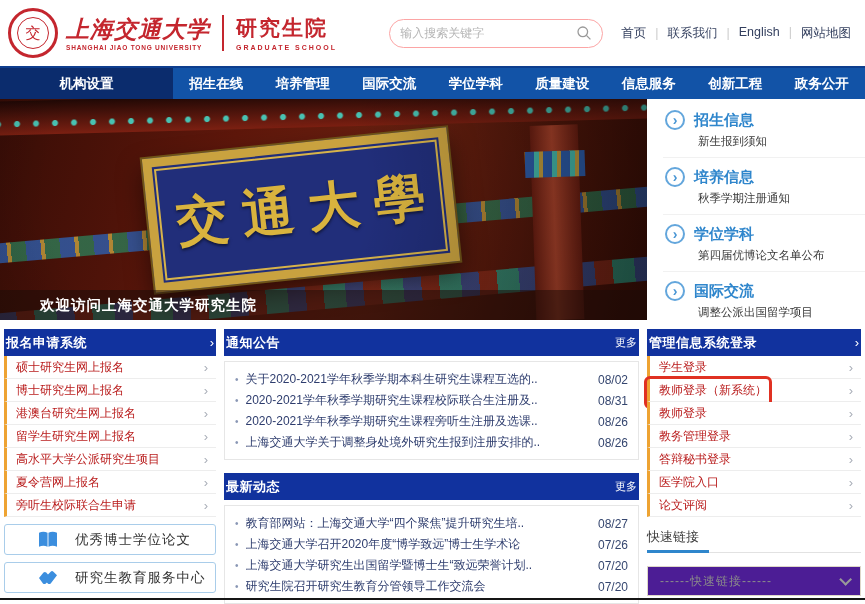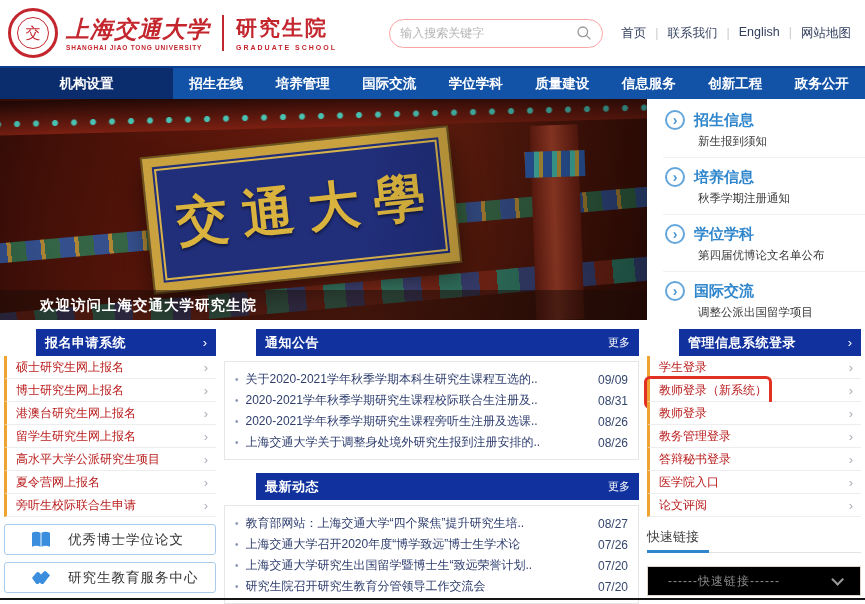"报名申请系统" .phead { margin-left: 32px -> none; padding: 0 9px -> 0 2px }
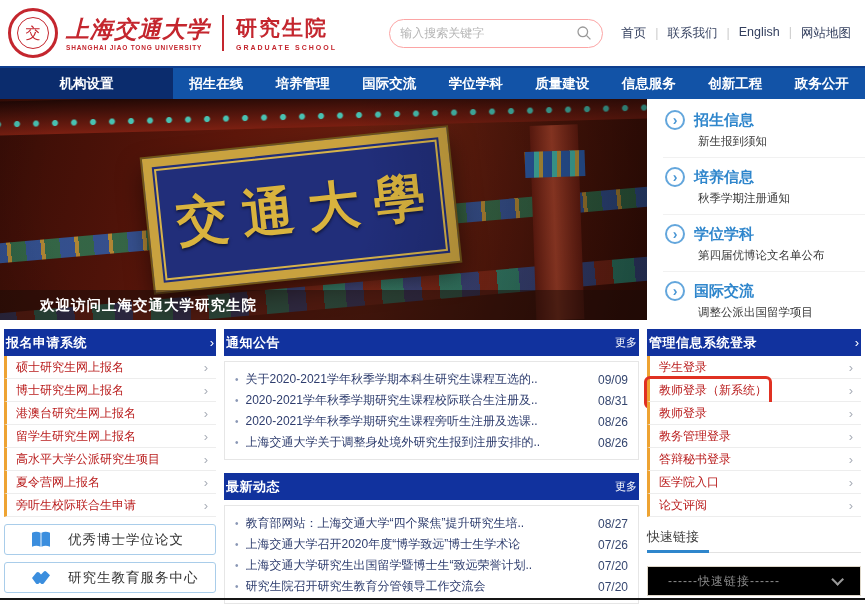"09/09" span.n-date { text: 09/09 -> 08/02 }
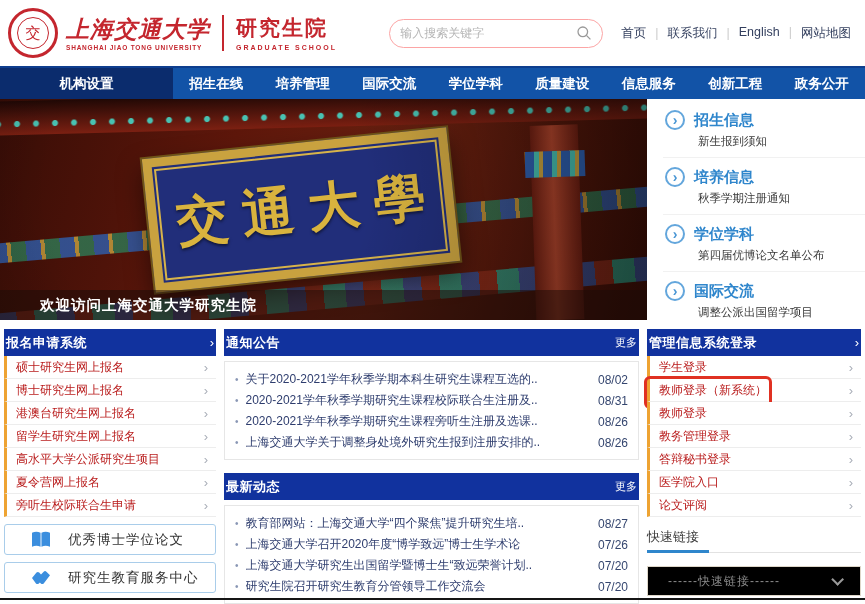"优秀博士学位论文" .big-btn { padding-left: 25px -> 32px }
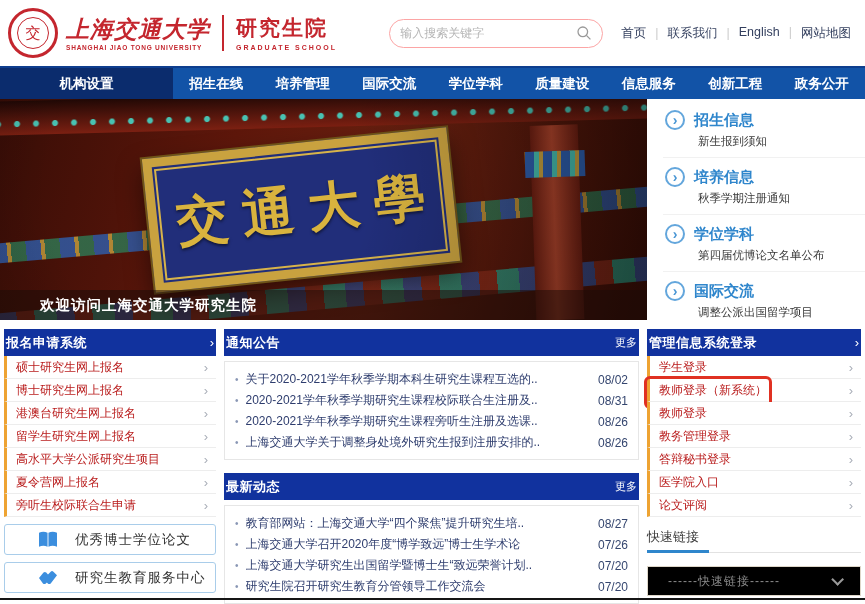"------快速链接------" .ql-select { background: #000000 -> #4c1d95; padding: 0 20px -> 0 12px }
